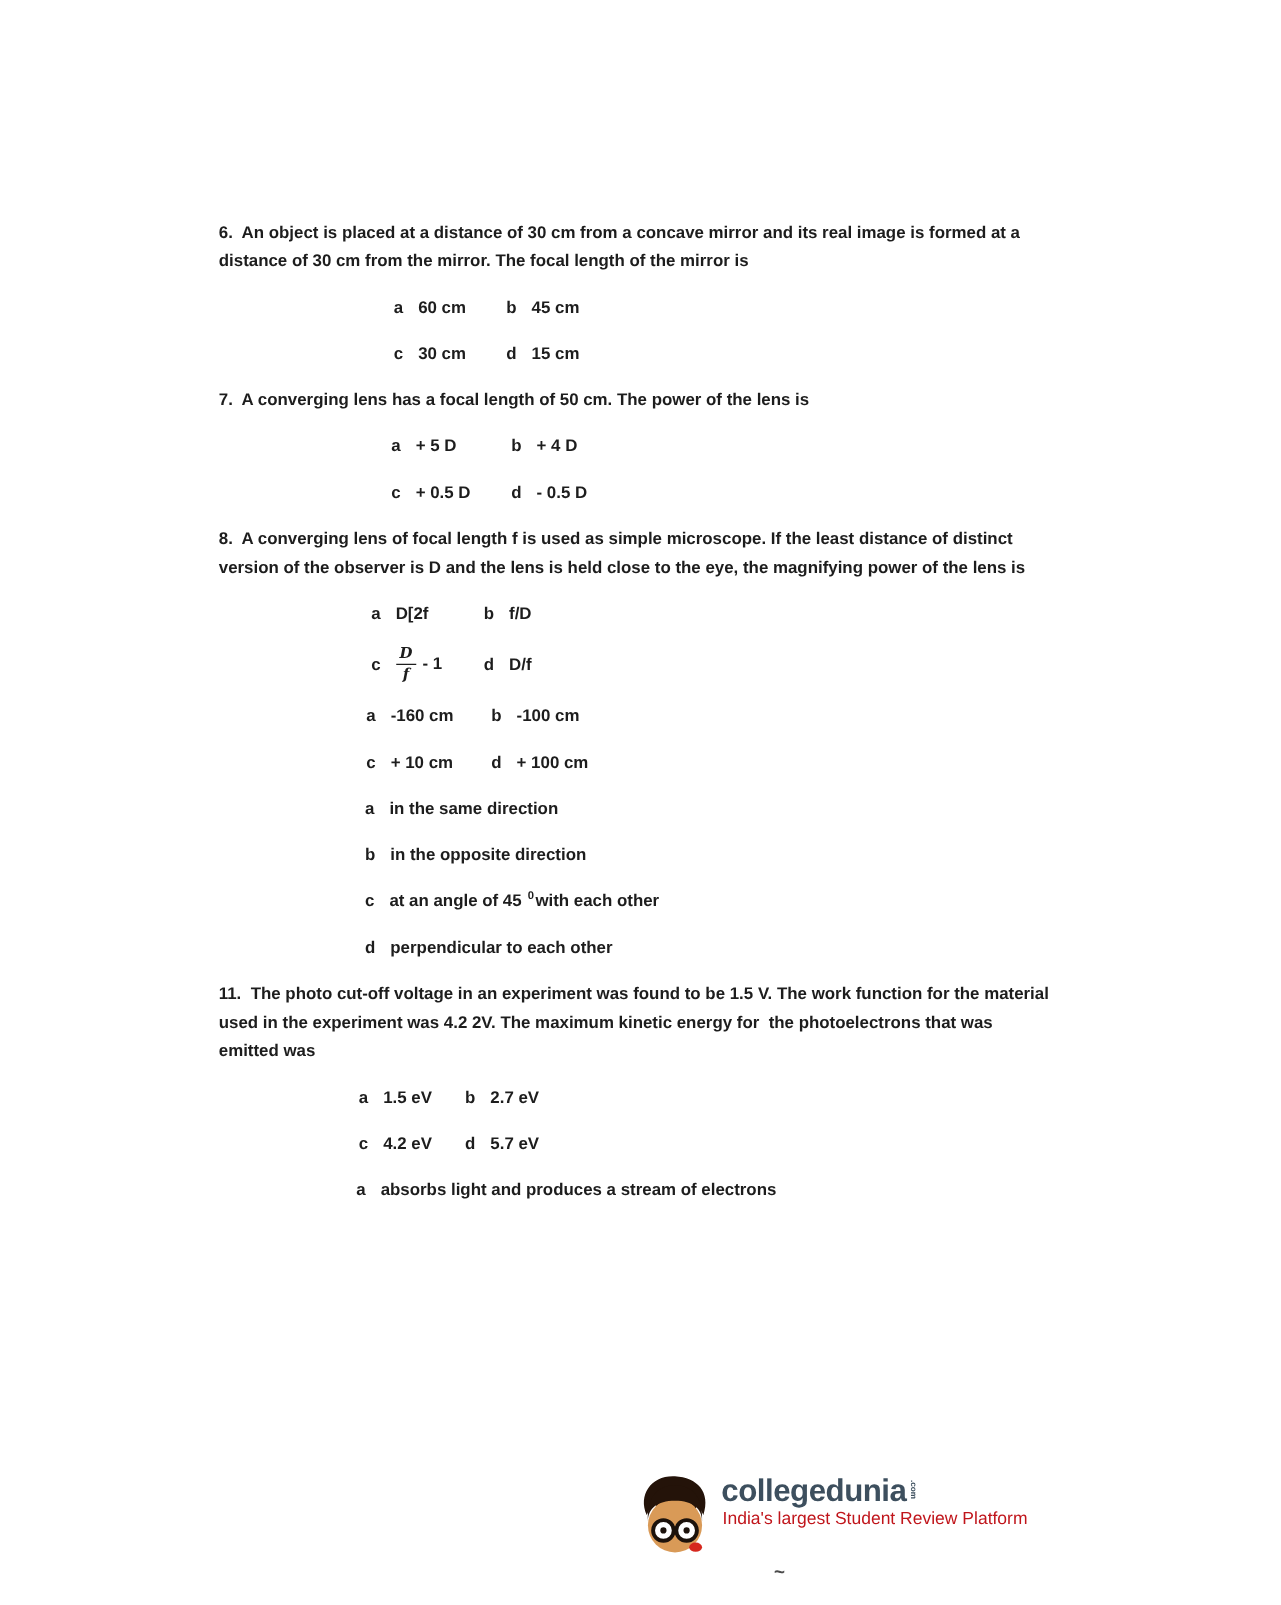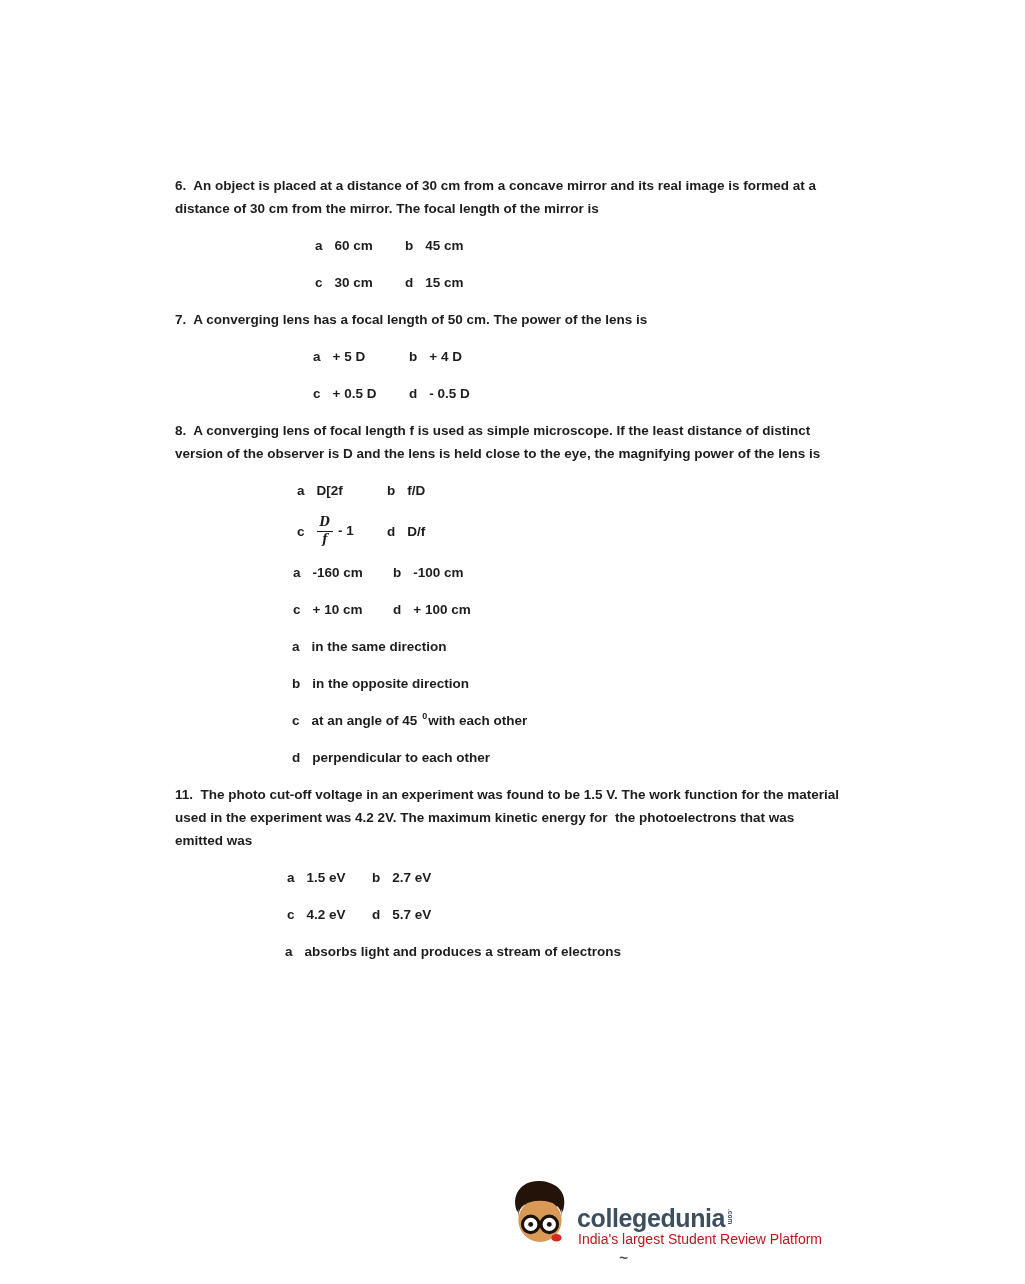"collegedunia" .logo { align-items: flex-end -> flex-start }
